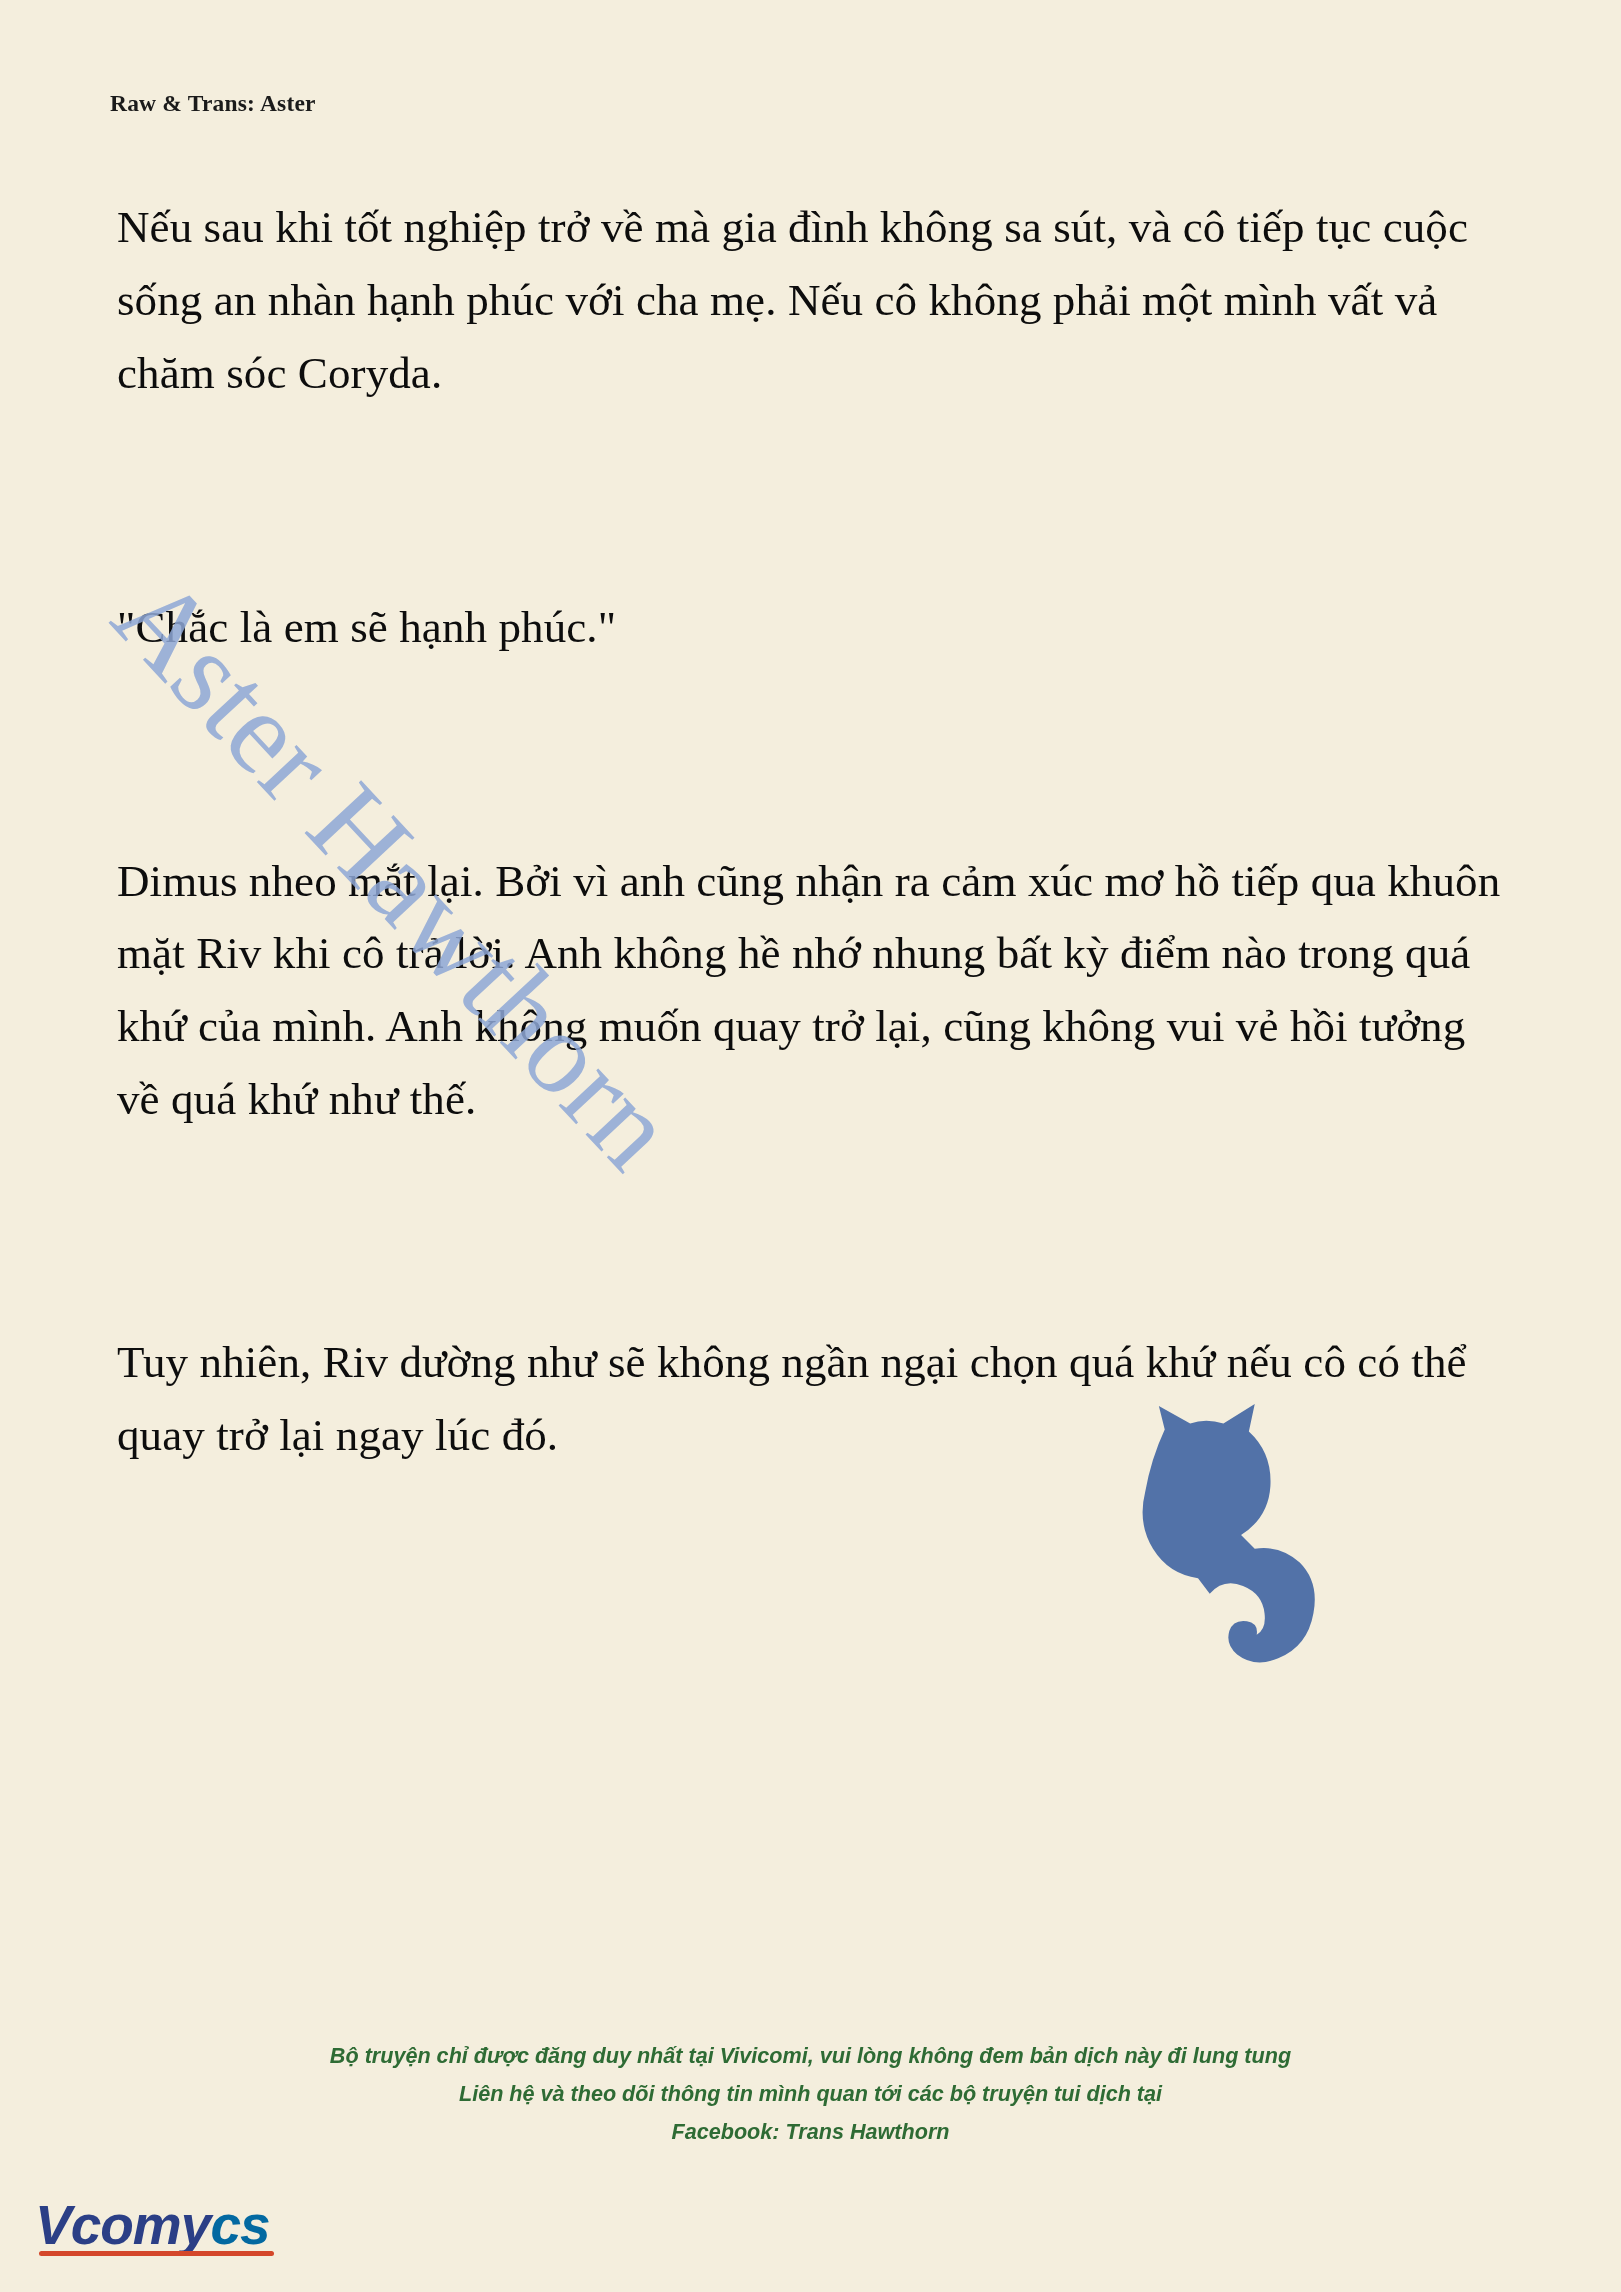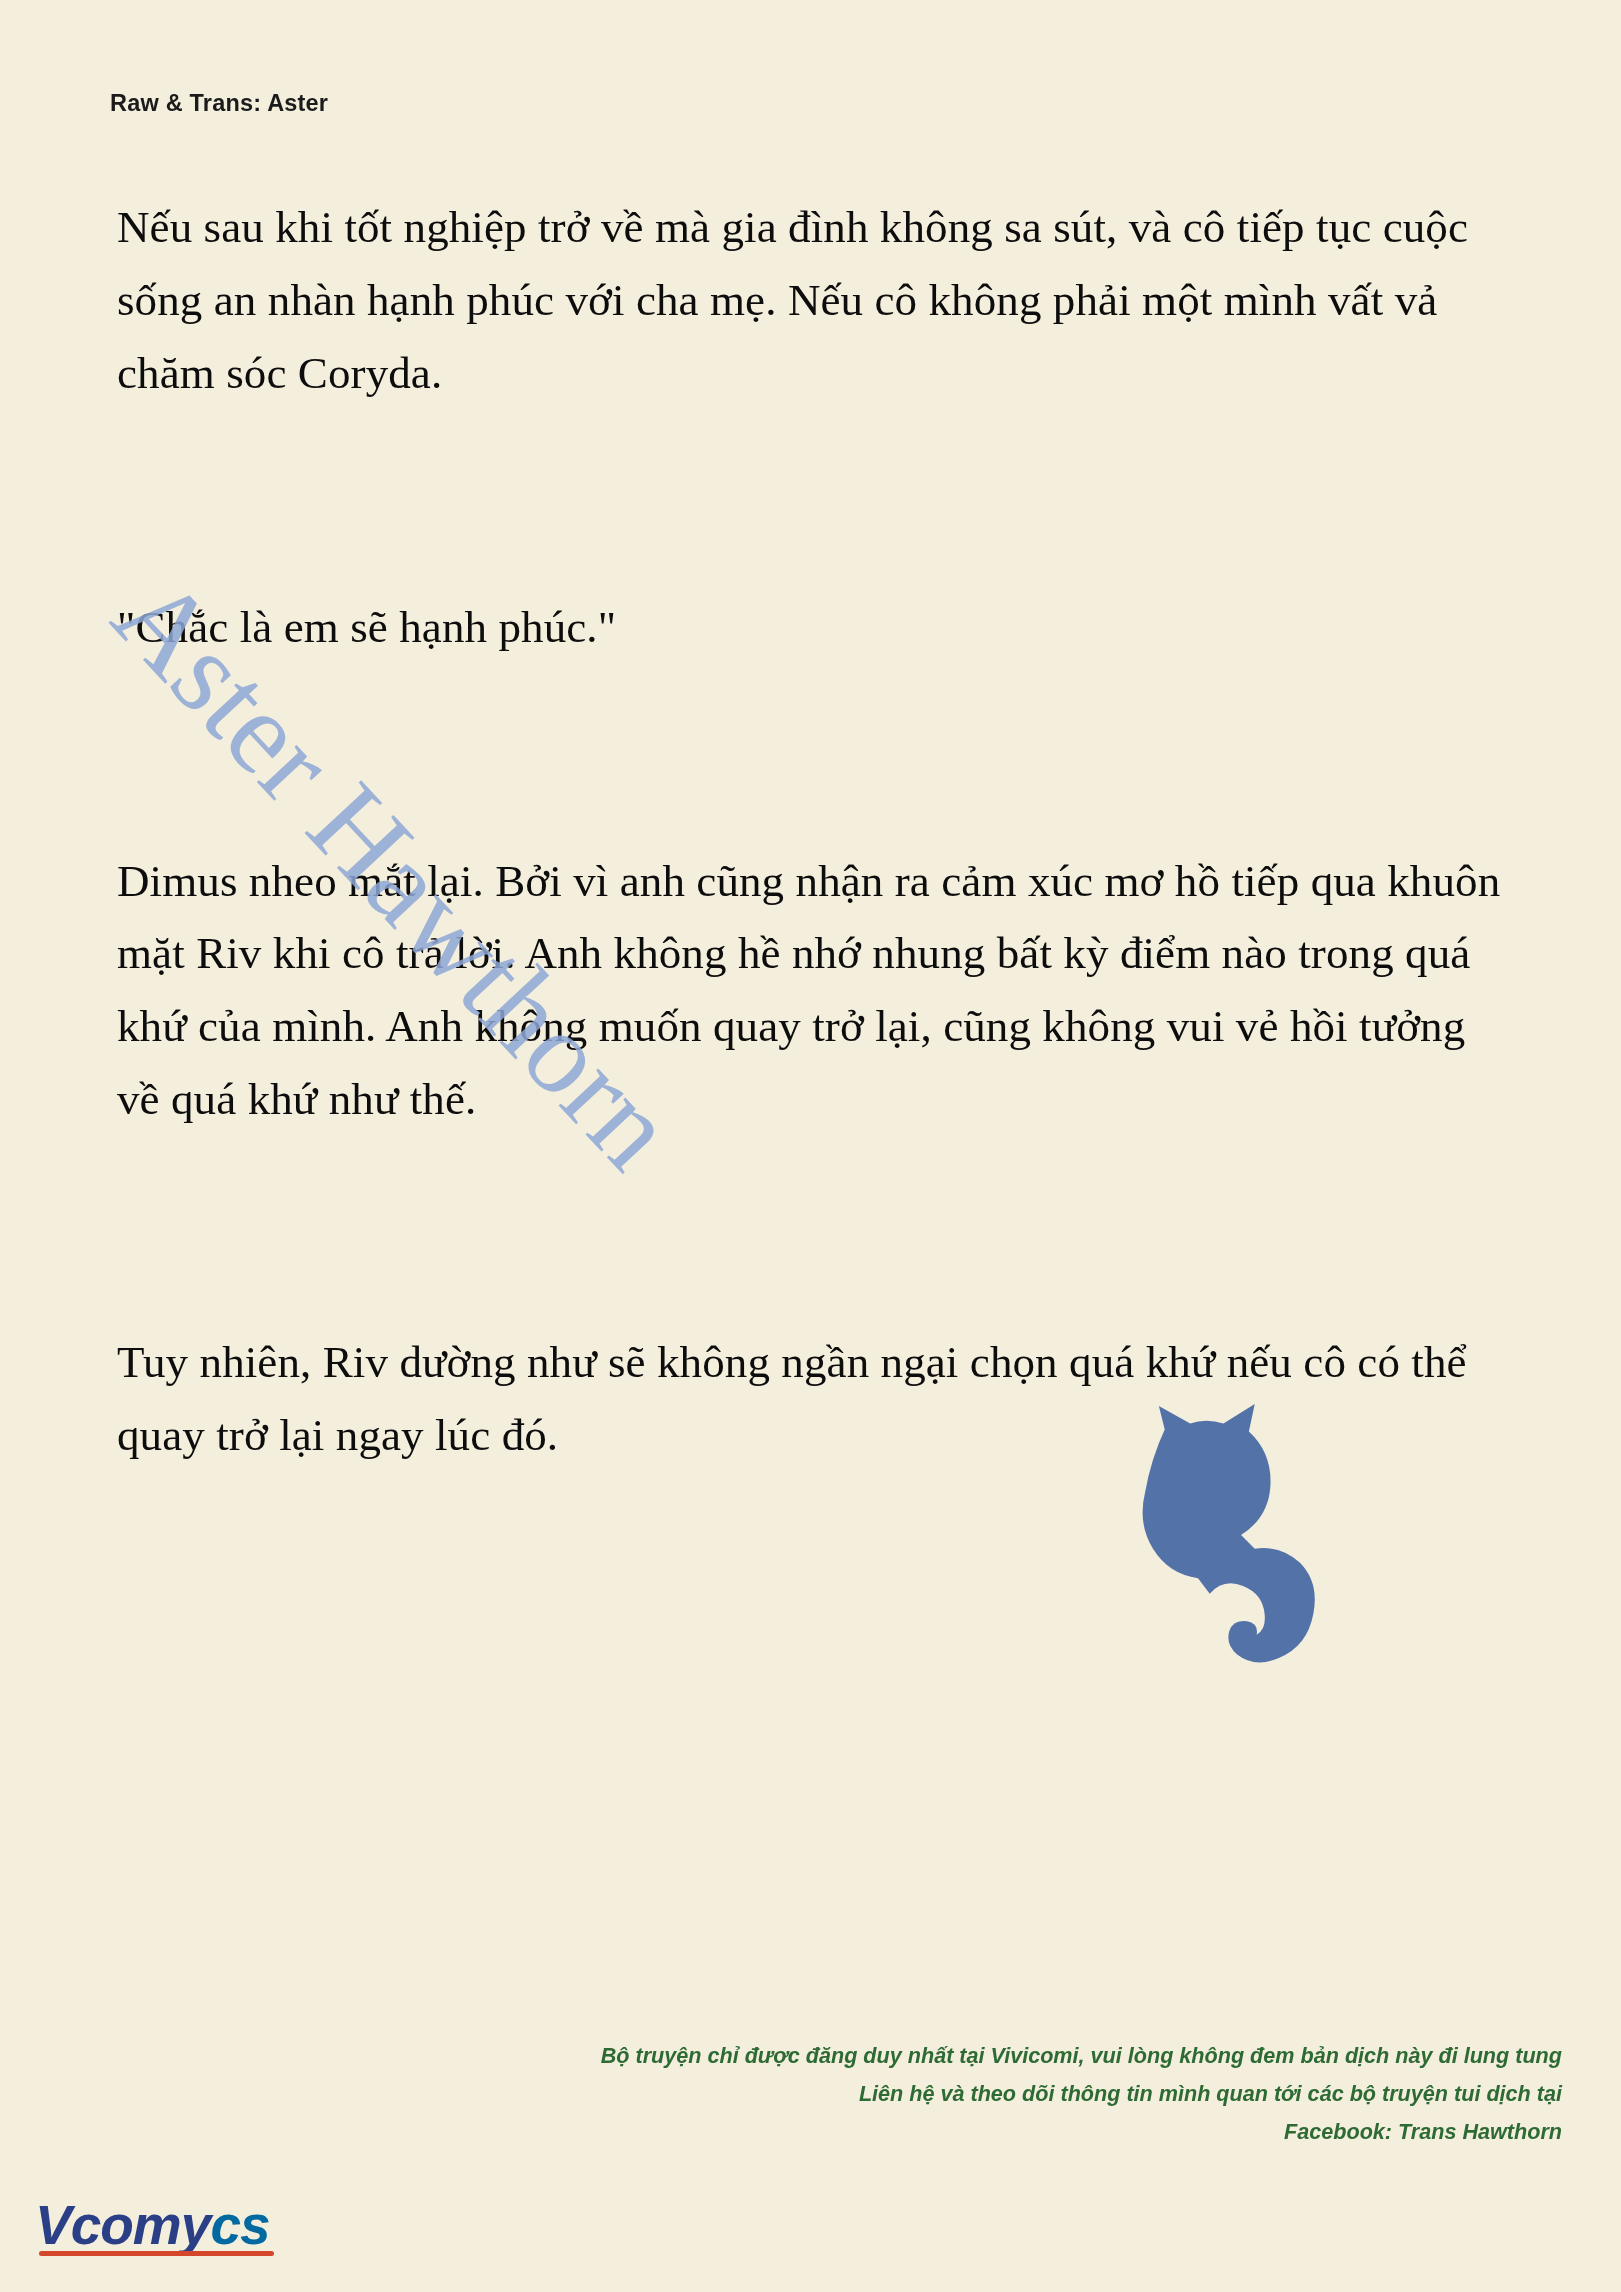"Raw & Trans: Aster" .credit-top { font-family: Liberation Sans, sans-serif -> Liberation Serif, serif }
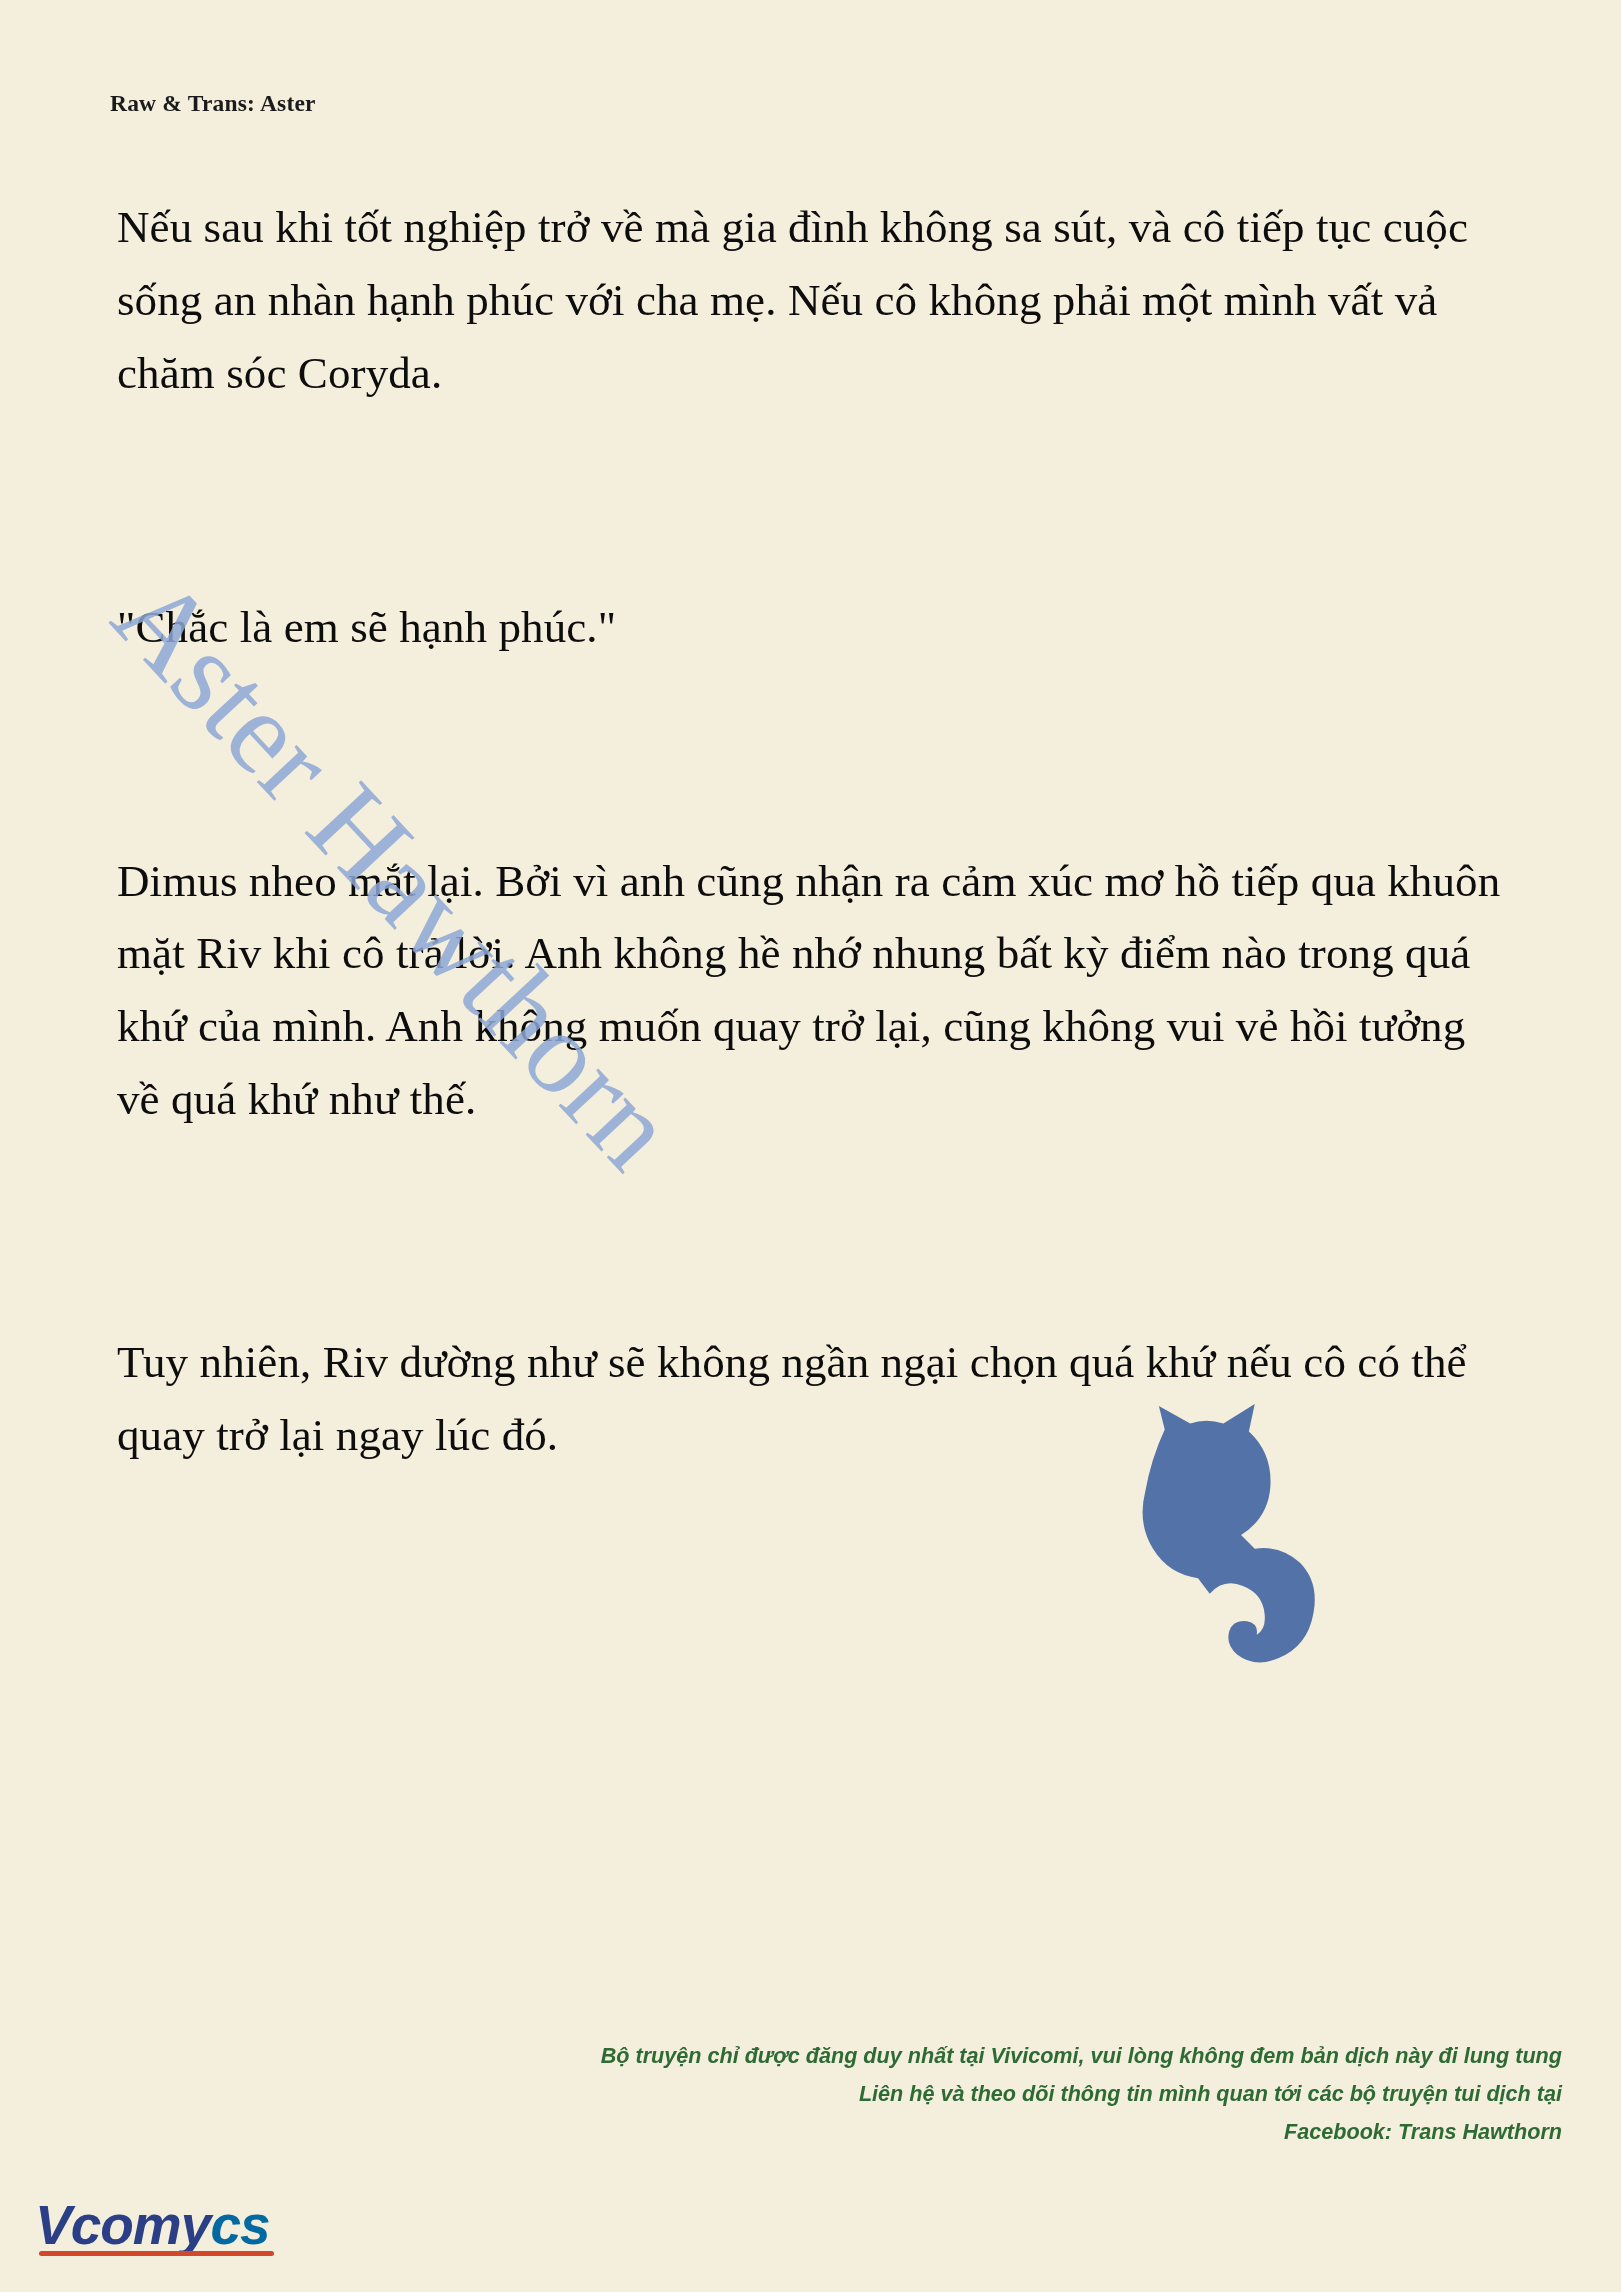"Bộ truyện chỉ được đăng" .footer-notes { text-align: right -> center }
